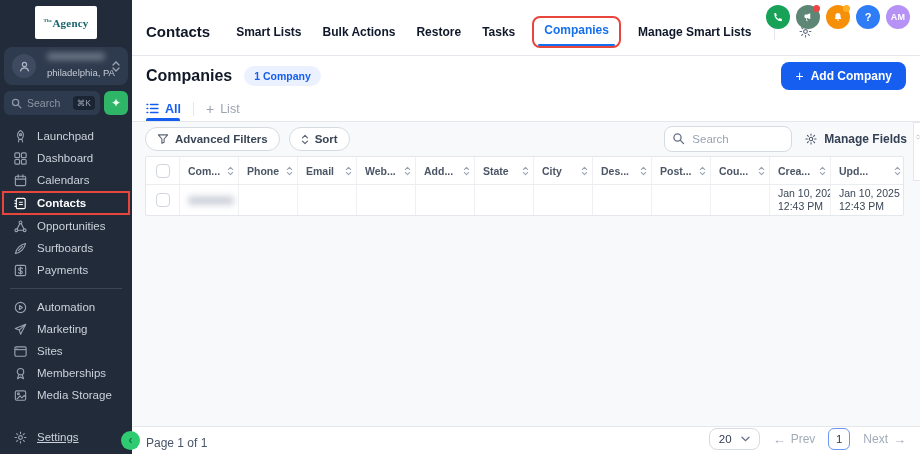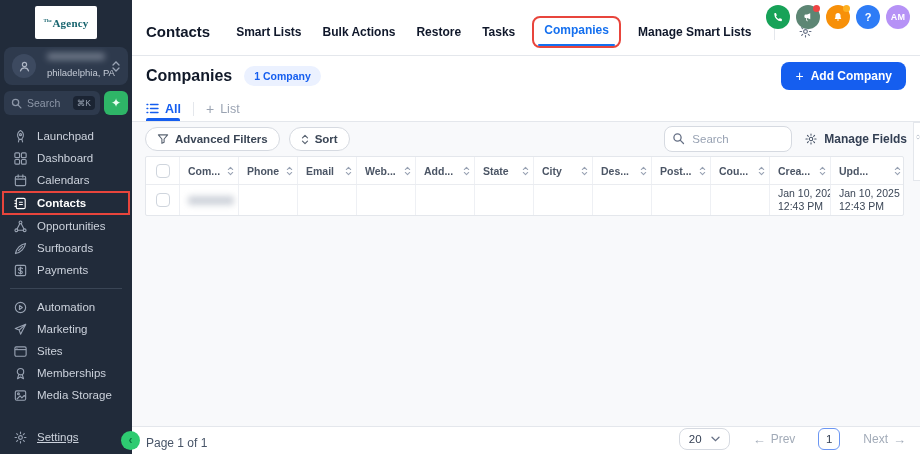"20" .fright { gap: 23px -> 13px }
